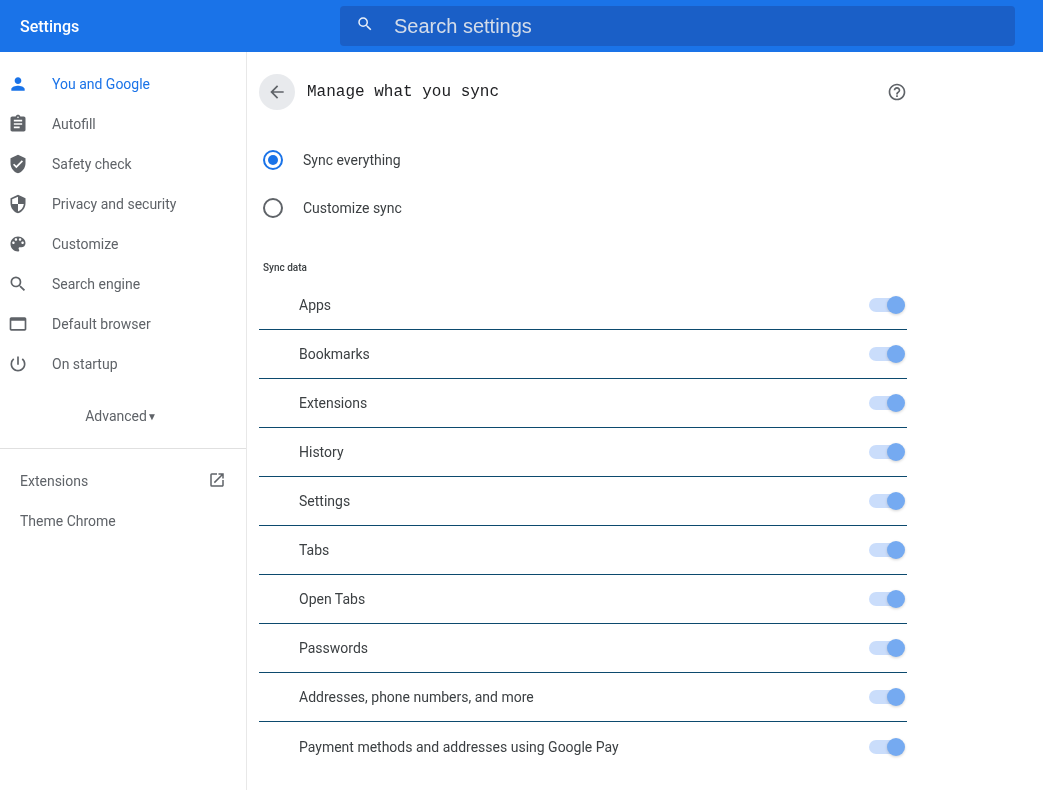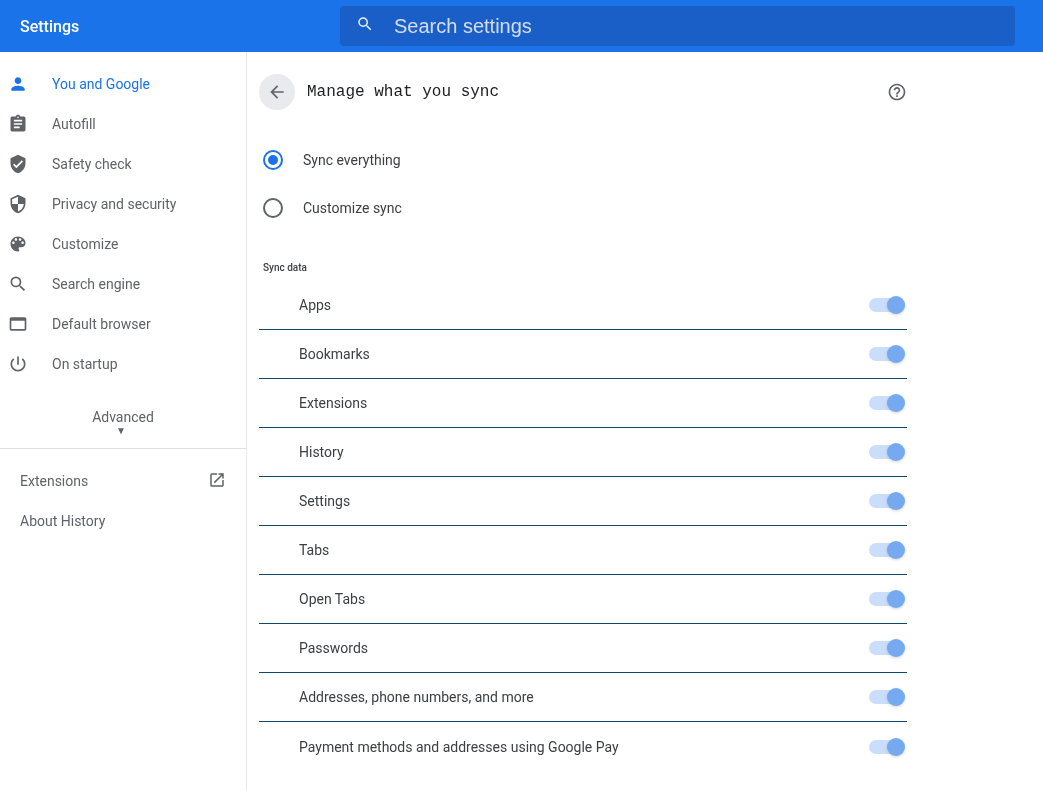"Advanced" .advanced { flex-direction: column -> none; justify-content: flex-end -> center }
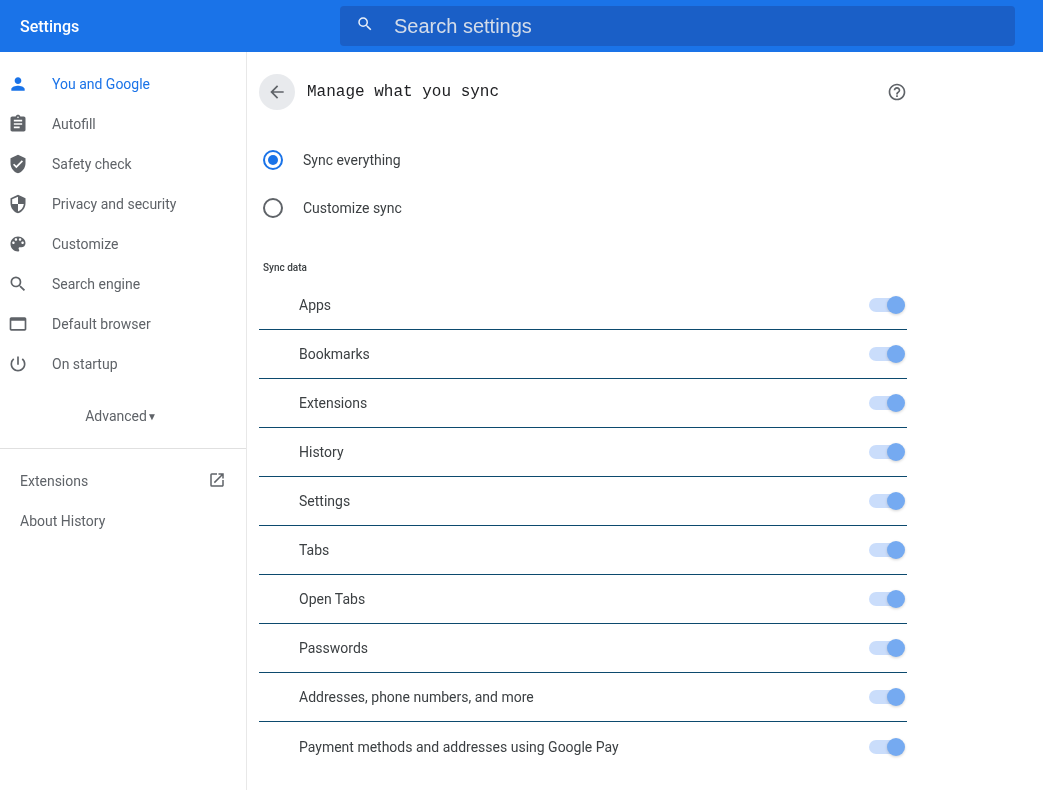"About History" span { text: About History -> Theme Chrome }
